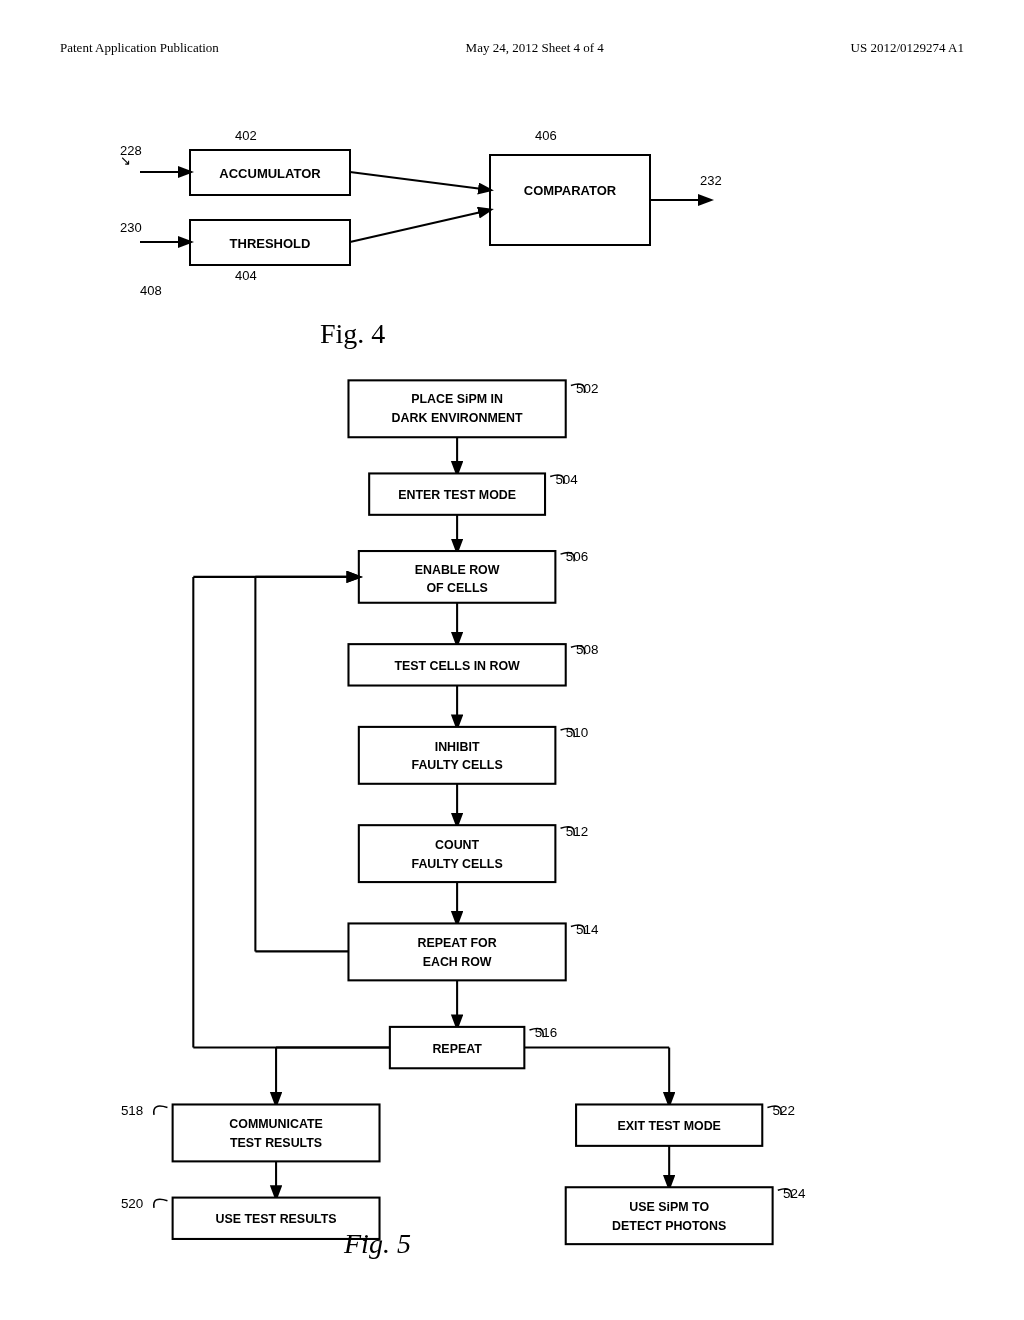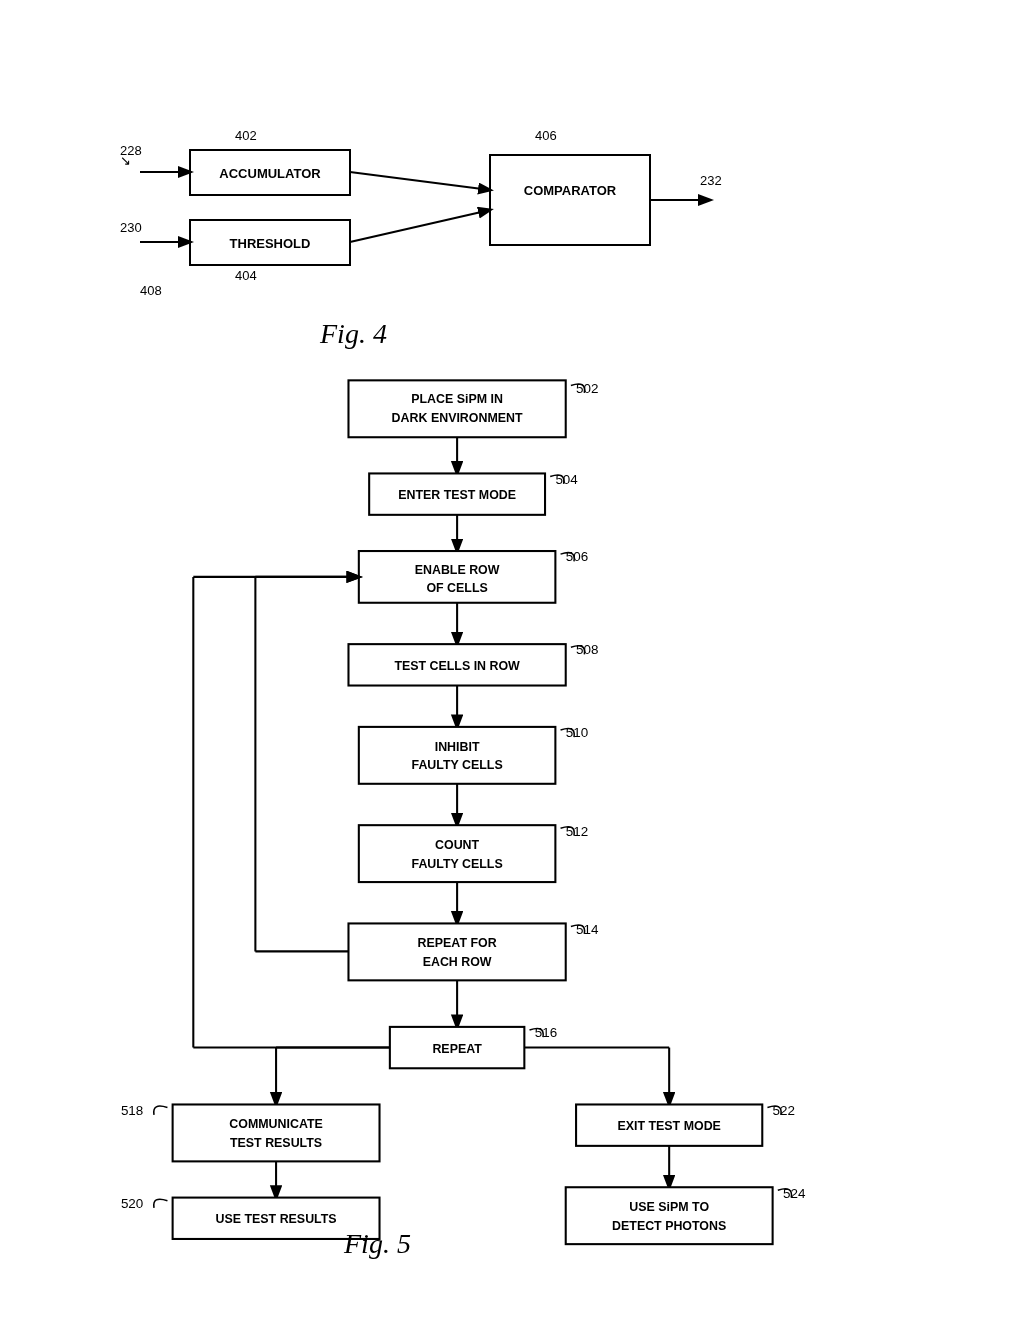"Patent Application Publication" div.header { html: none -> <div> <span>Patent Application Publication</span> <span>May 24, 2012 Sheet 4 of 4</span> <span>US 2012/0129274 A1</span> </div> }
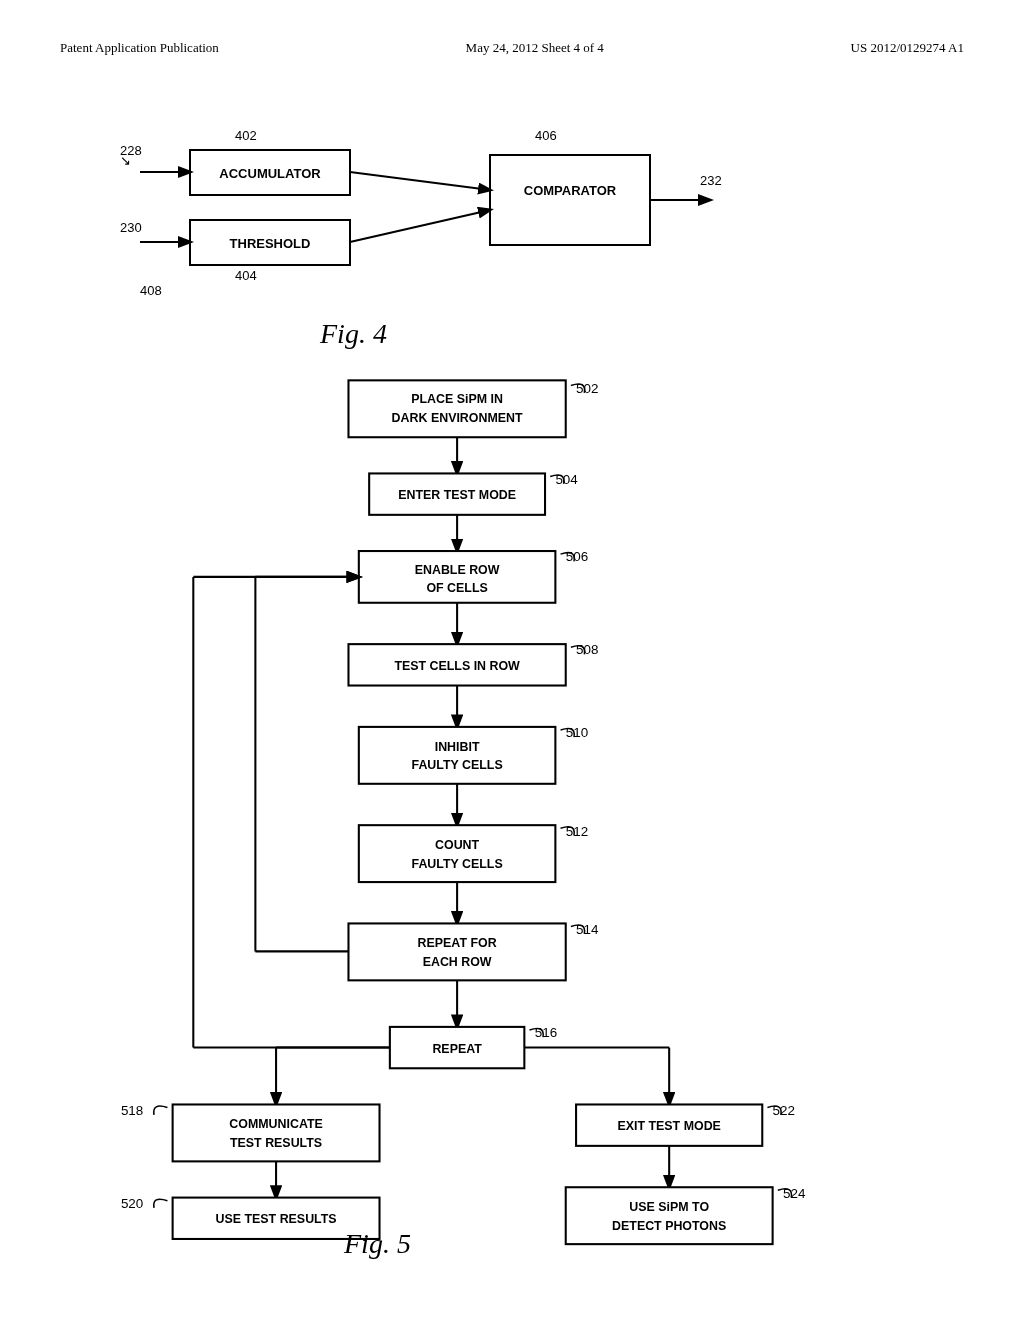"Fig. 4" .fig4-label { font-style: italic -> none }
